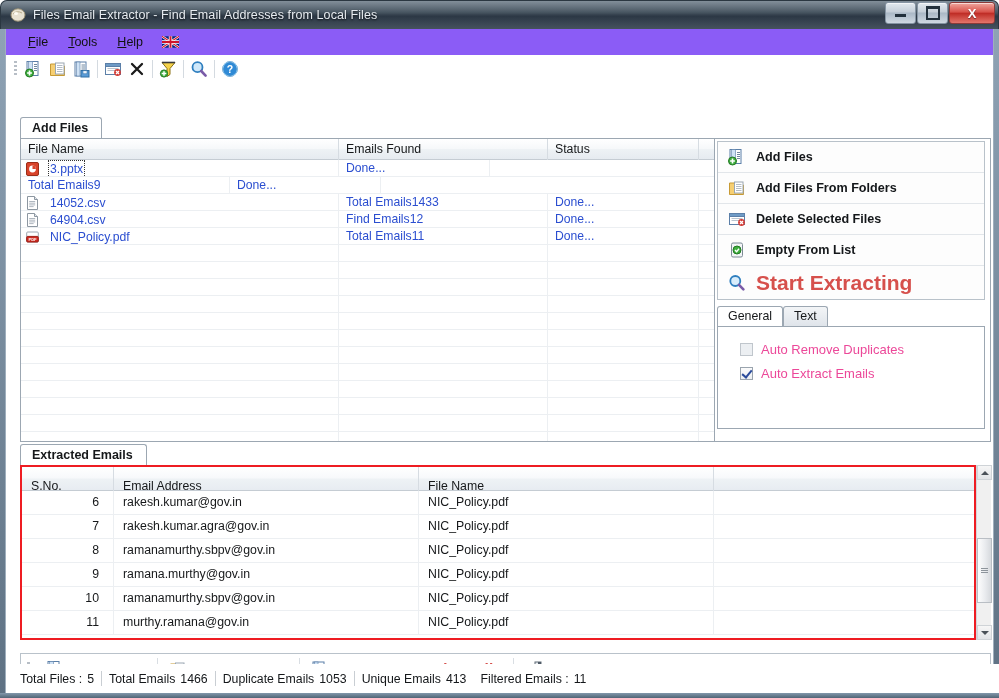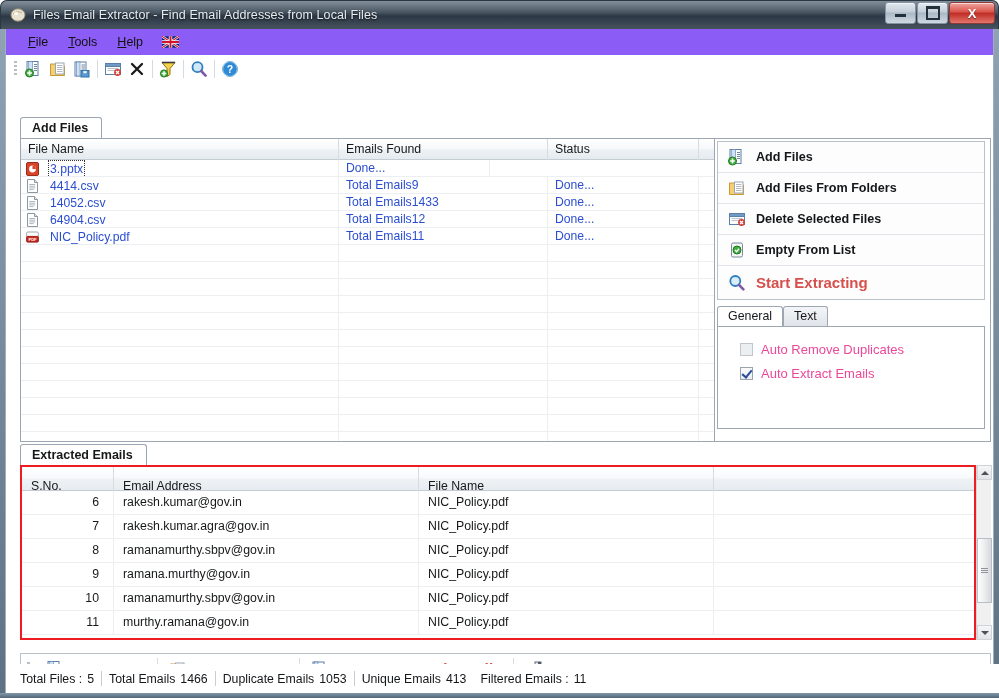"4414.csv" div.cell { html: <div> <svg> <path></path> <path></path> <path></path> </svg> <span>4414.csv</span> </div> -> none }
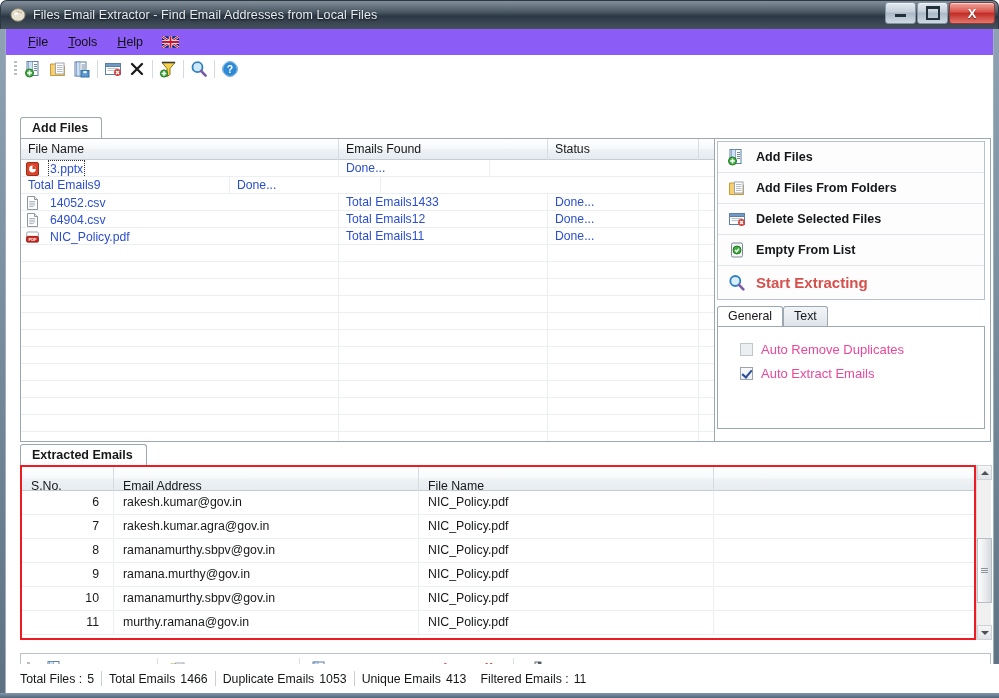"Total Emails12" div.cell { text: Total -> Find }
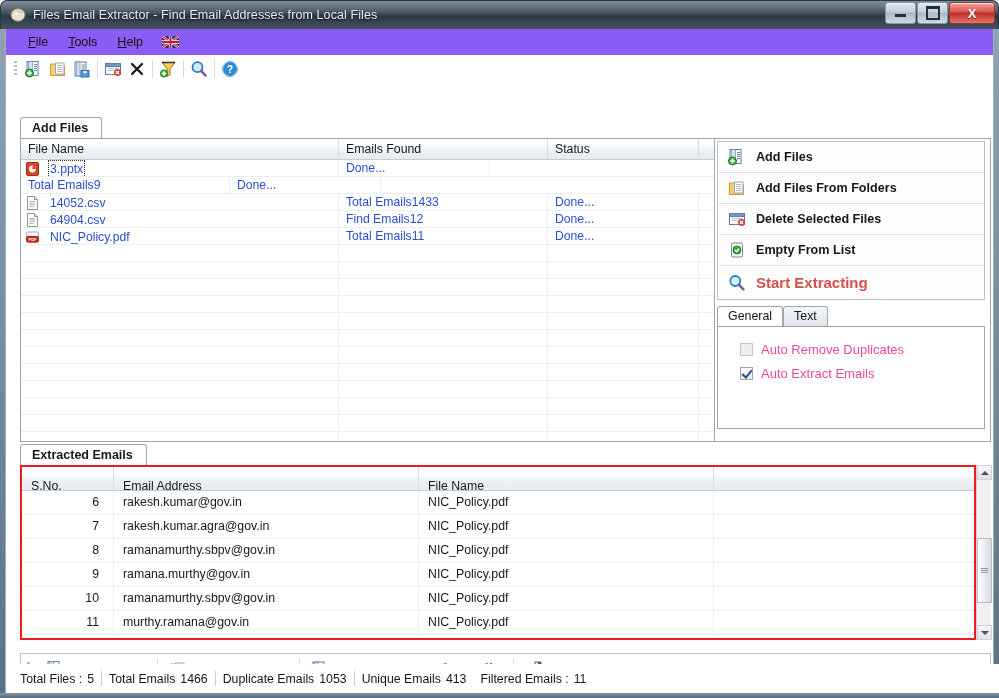"Start Extracting" .action.start .alabel { font-size: 15px -> 21px }
